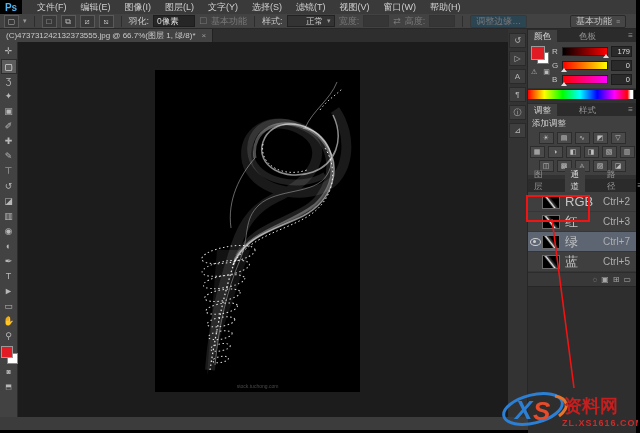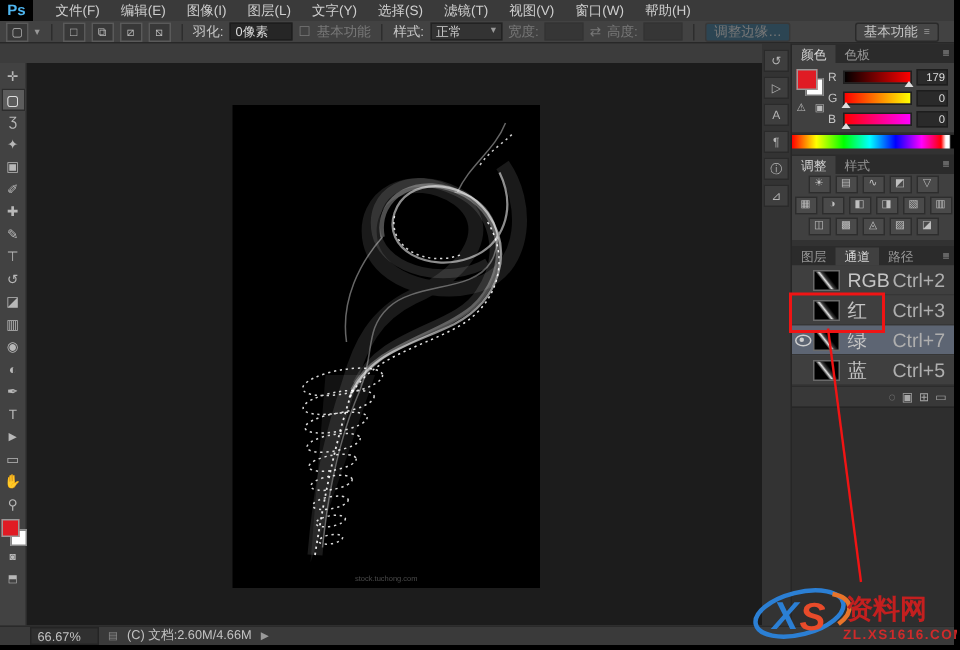"正常" .opt-drop { justify-content: space-between -> flex-end }
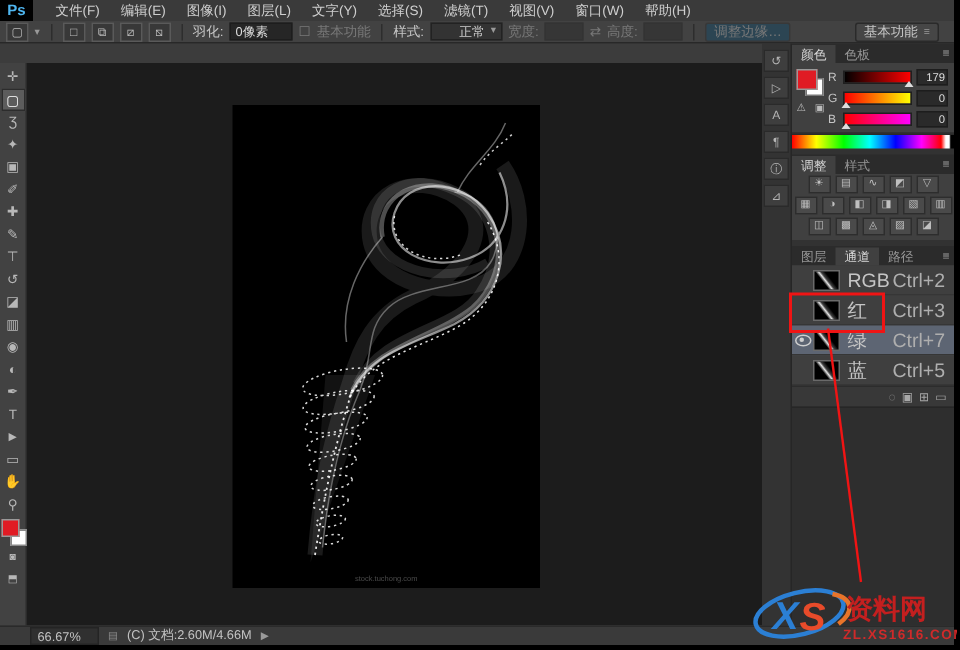"(C)473731242132373555.jpg @ 66.7%(图层 1," div.abs { html: none -> <div> <div> <span>(C)473731242132373555.jpg @ 66.7%(图层 1, 绿/8)*</span> <span>×</span> </div> </div> }
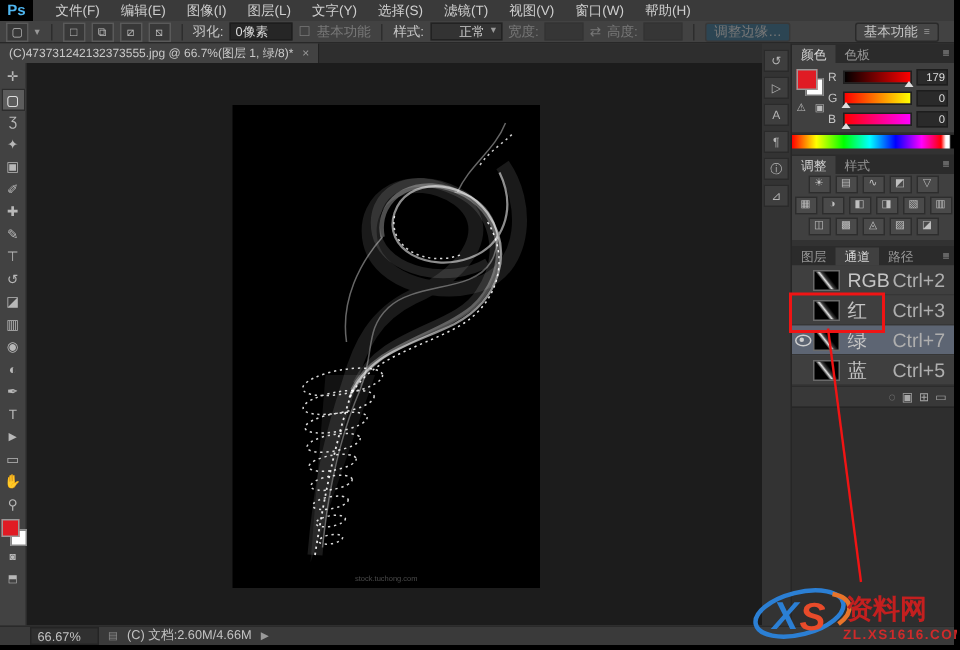"颜色" .ptabs { gap: none -> 16px }
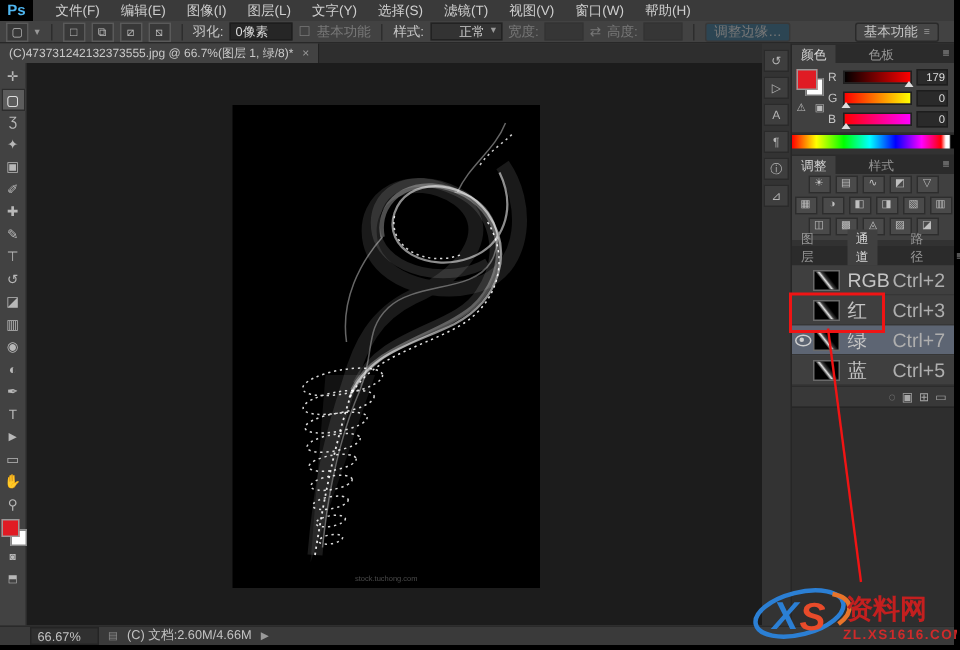"添加调整" div { html: none -> <div>添加调整</div> }
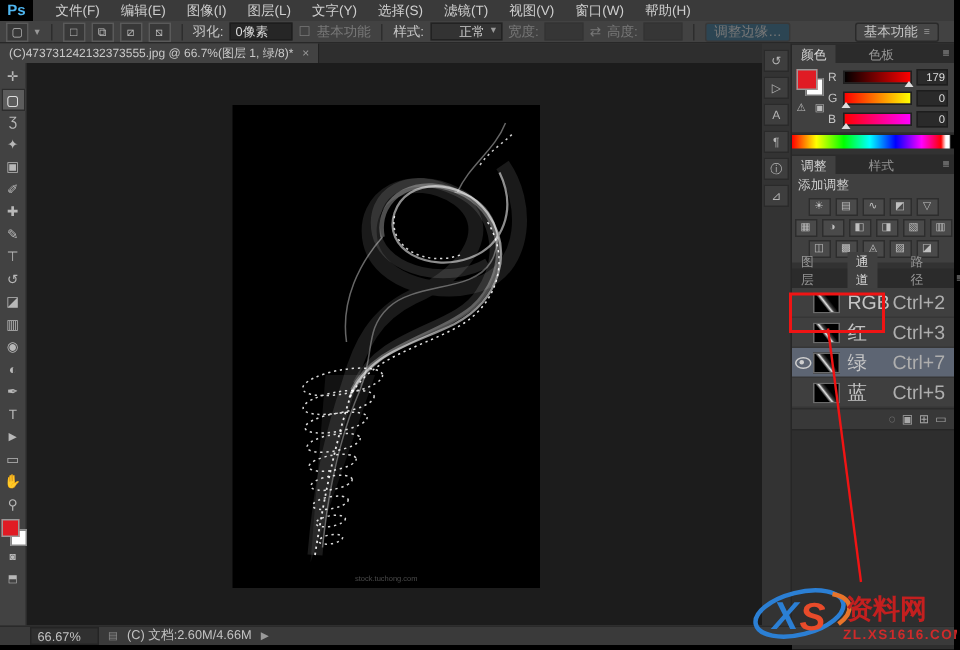"Ctrl+2" .ch-short { font-size: 13px -> 10px }
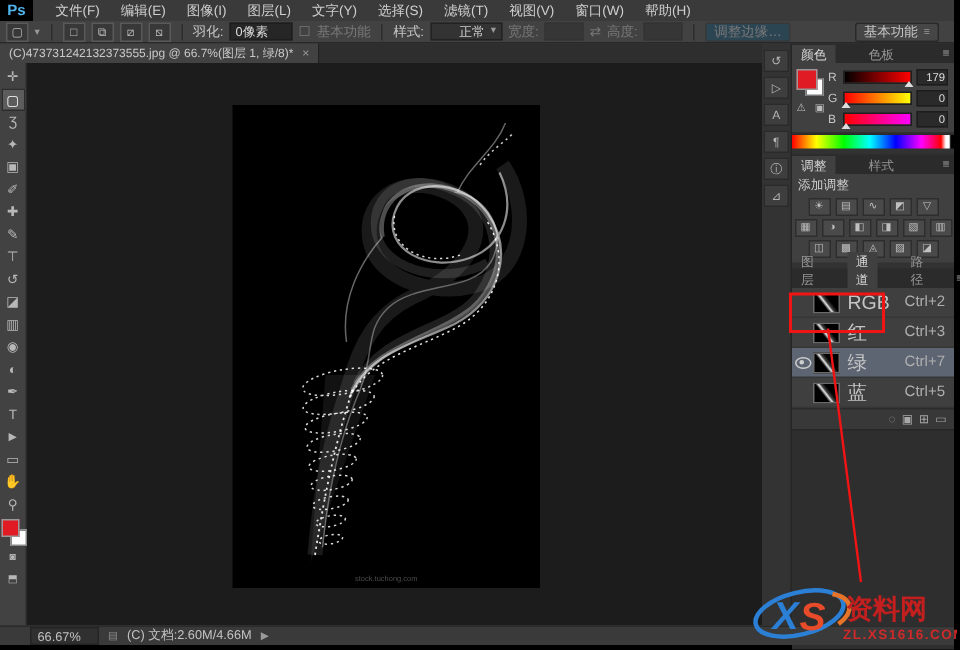"66.67%" div.abs { html: <div> <span>66.67%</span> <span>▤</span> <span>(C) 文档:2.60M/4.66M</span> <span>▶</span> </div> -> none }
